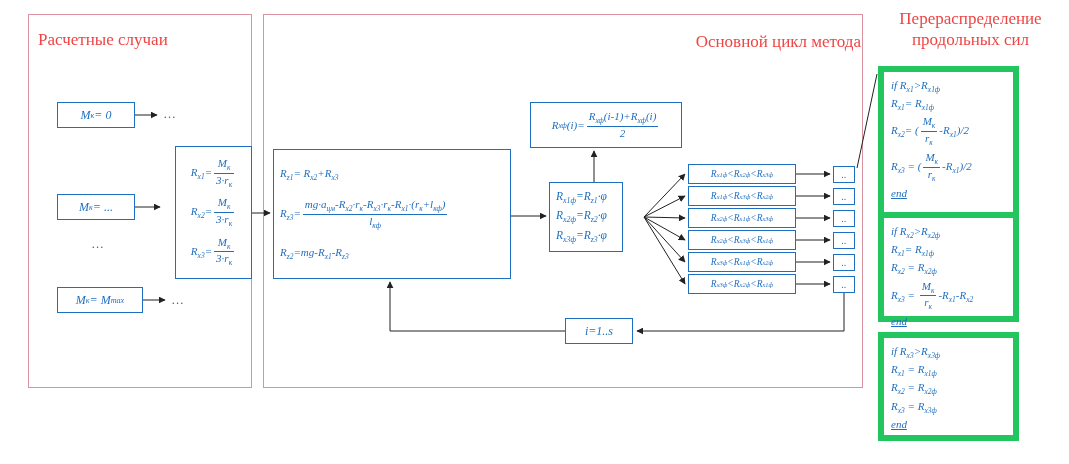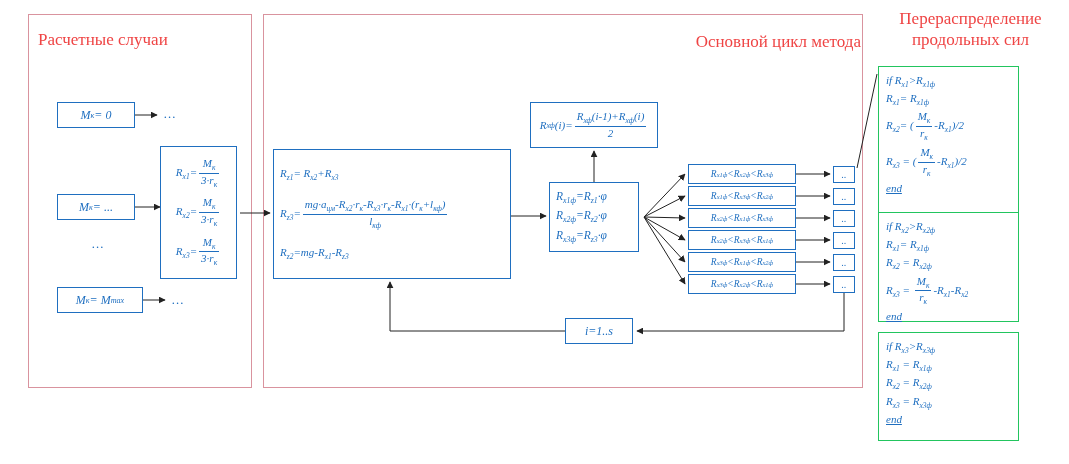"if Rх1>Rх1ф" .rblock { border: 1px solid #22c55e -> 6px solid #22c55e }
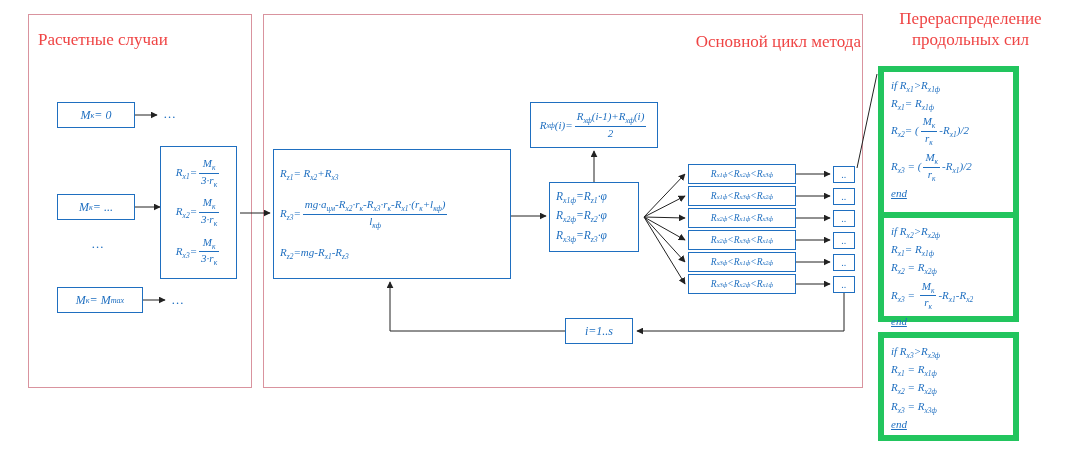"R (i)=" #avgBox { width: 128px -> 152px }
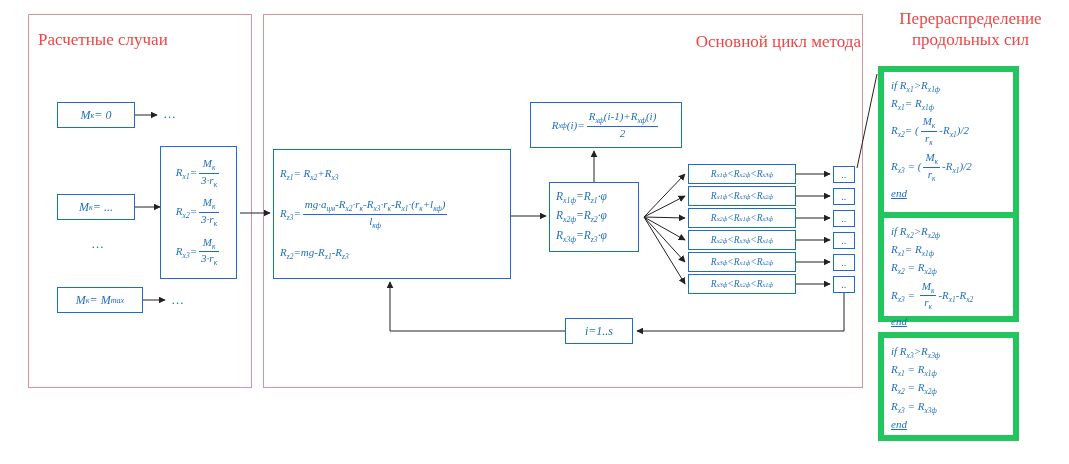"Rх1=" #formulaBox { left: 160px -> 175px }
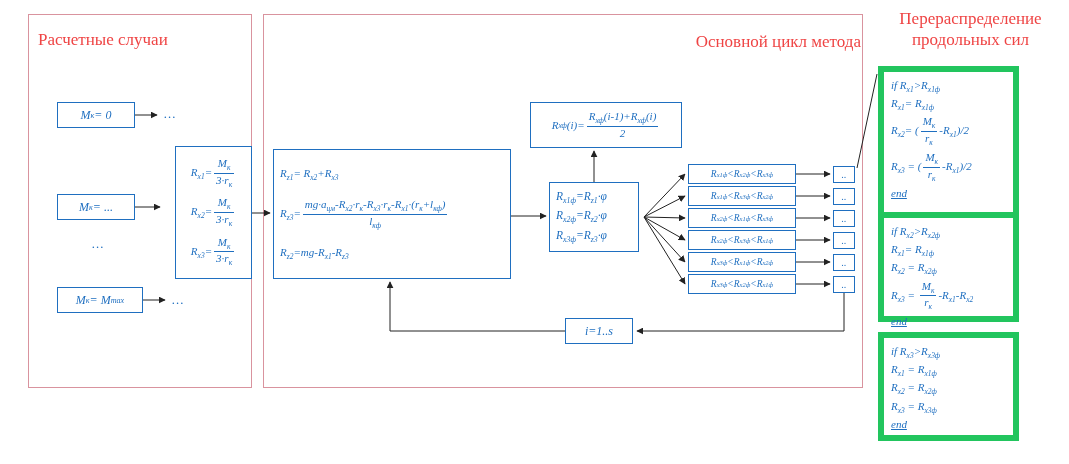"Rх1ф=Rz1·φ" #phiBox { width: 90px -> 74px }
